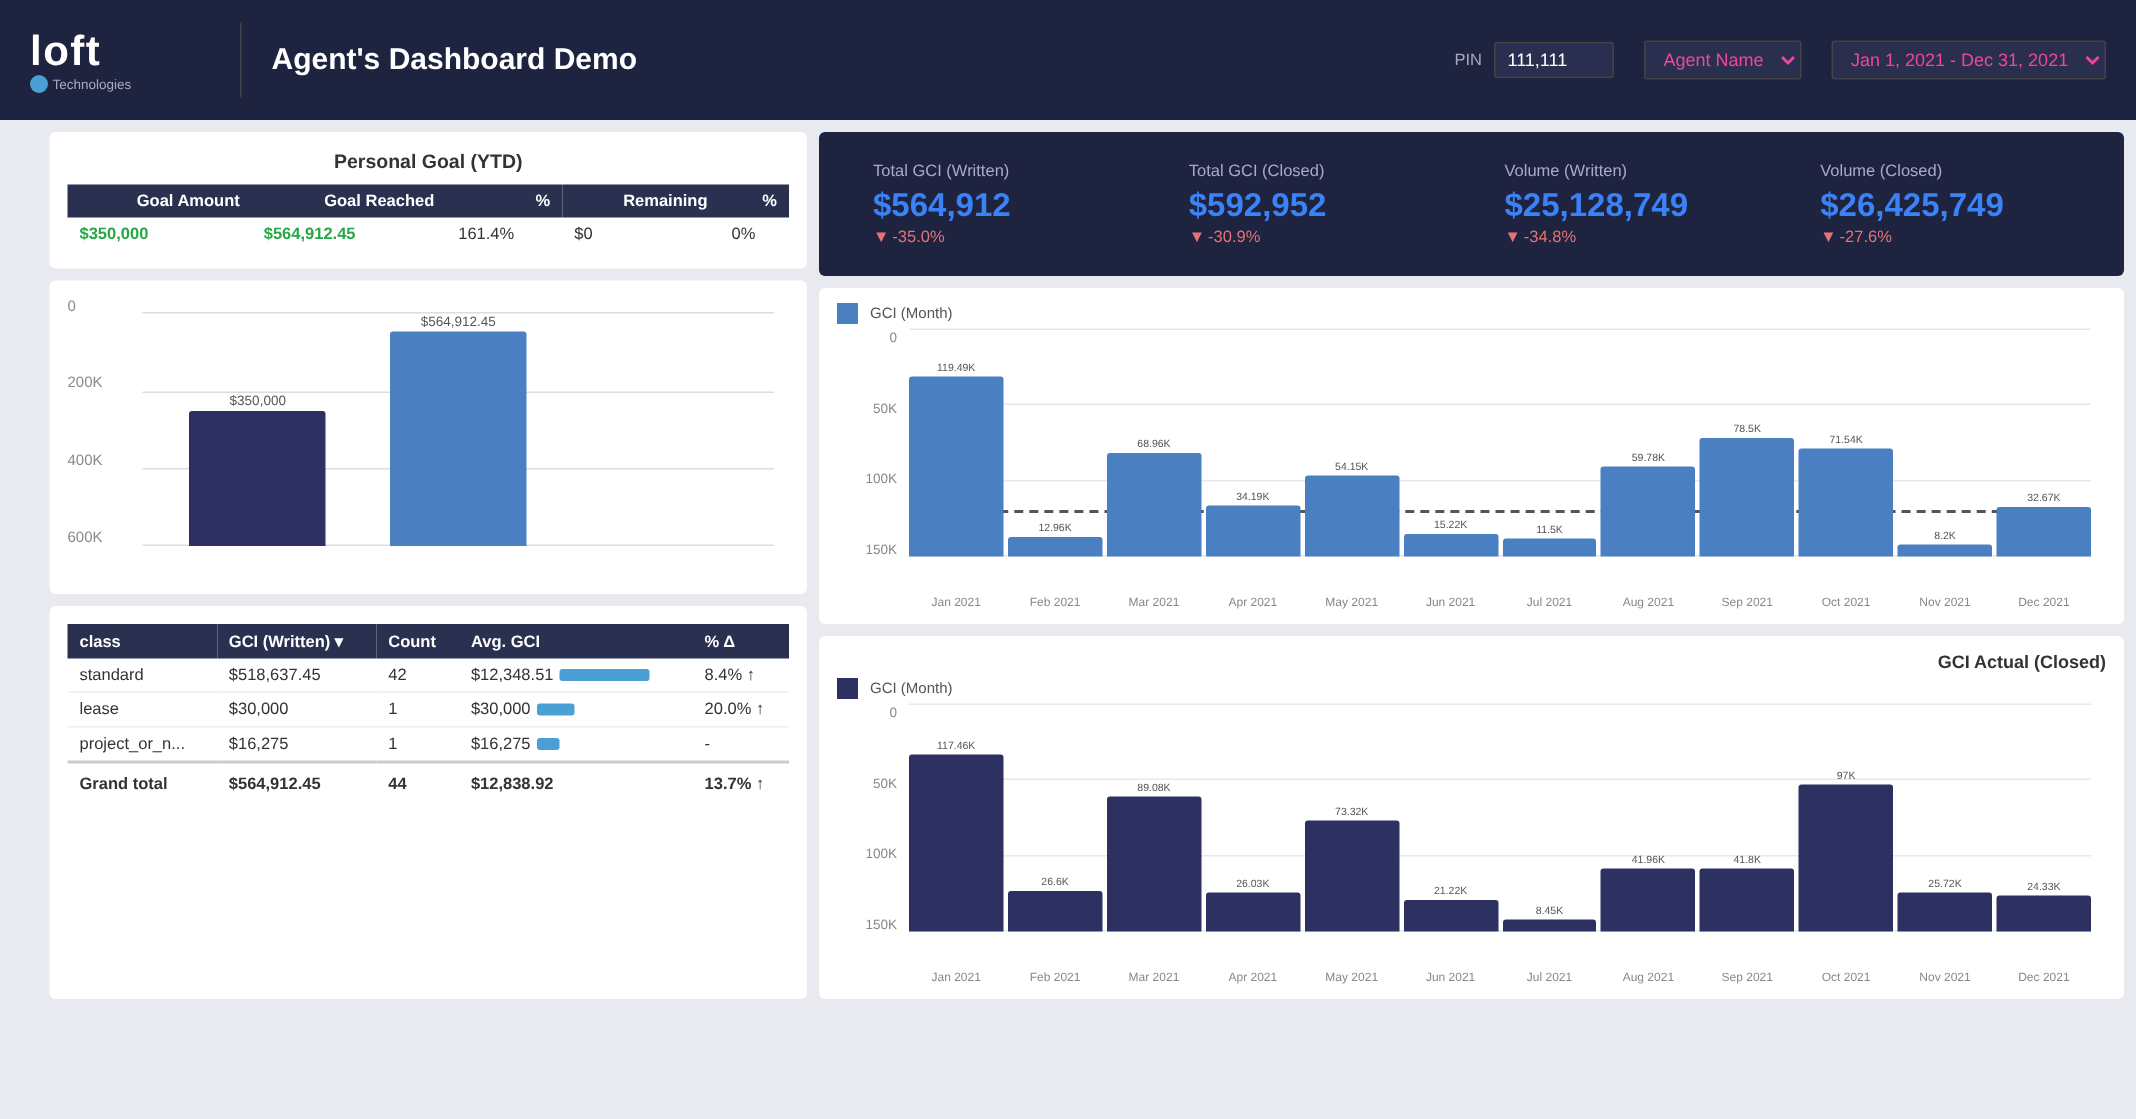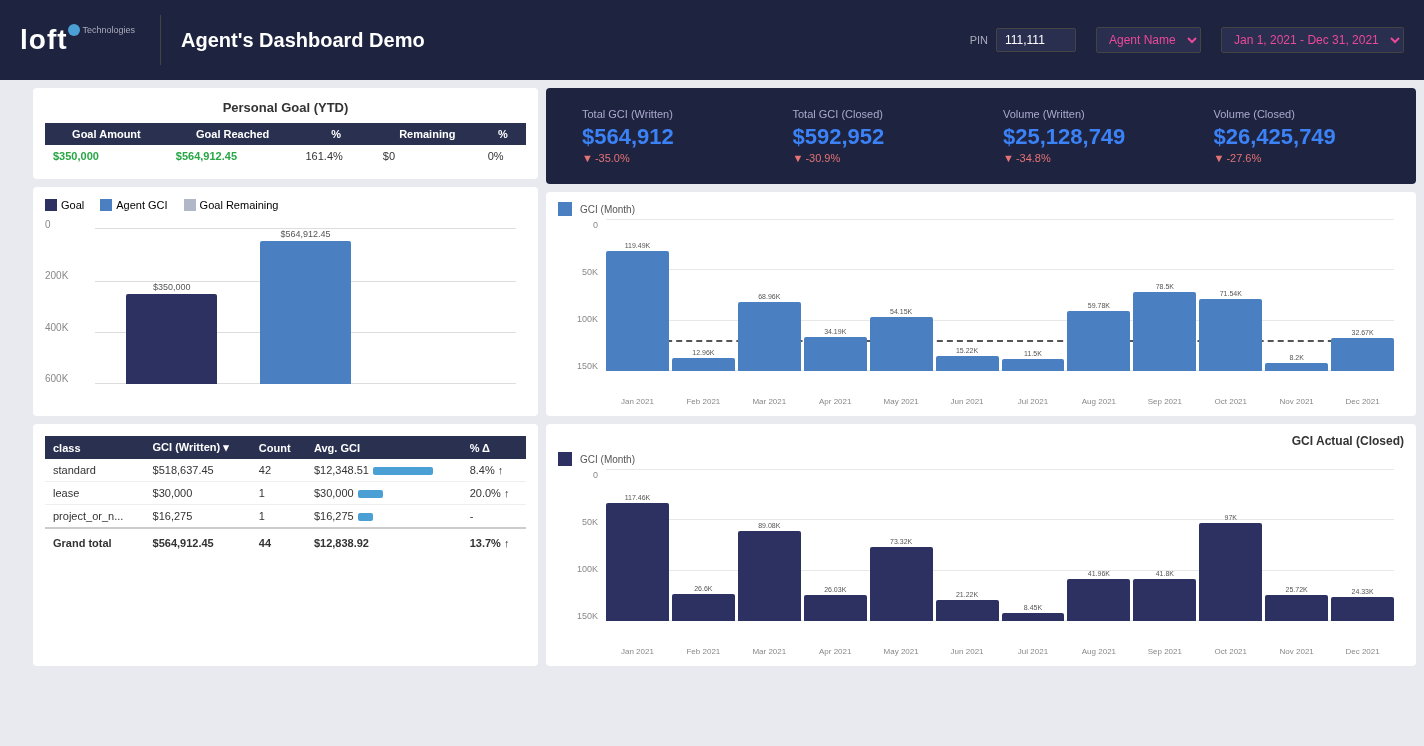"loft" .logo-area { flex-direction: row -> column }
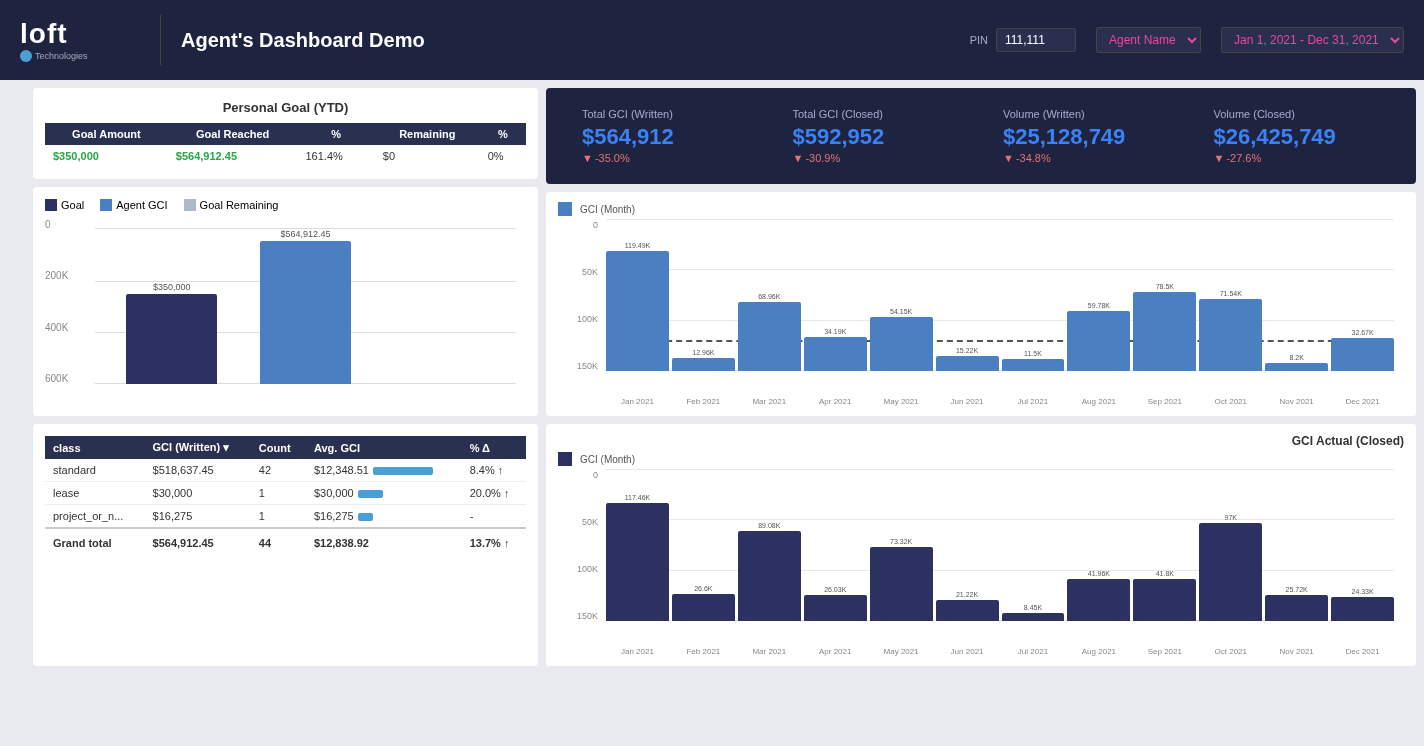"Goal Amount" .goal-table th { text-align: center -> right }
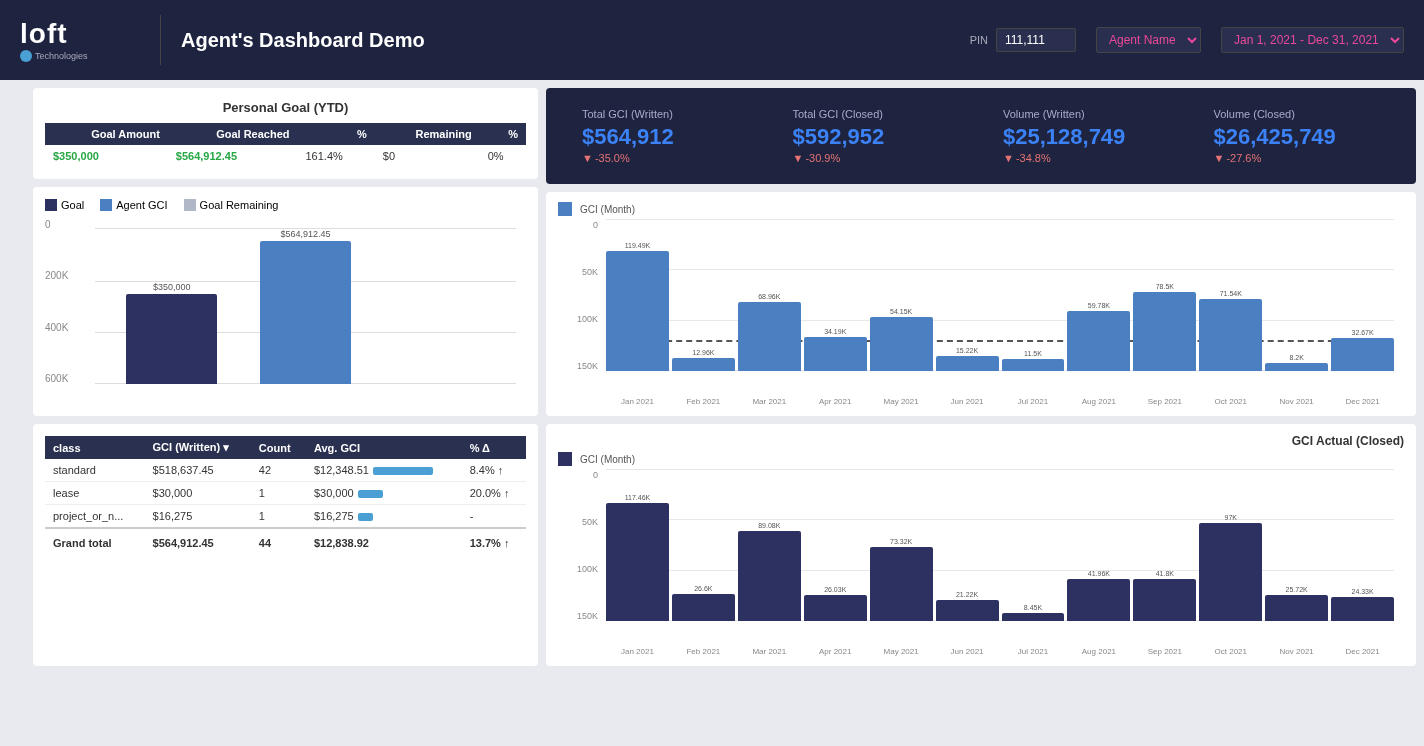"Goal" div.chart-legend { html: <div> <div> <div></div> <span>Goal</span> </div> <div> <div></div> <span>Agent GCI</span> </div> <div> <div></div> <span>Goal Remaining</span> </div> </div> -> none }
